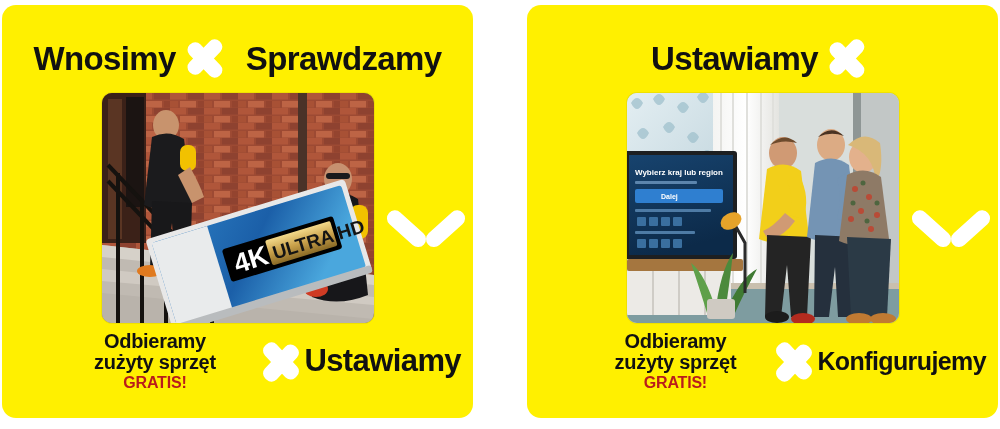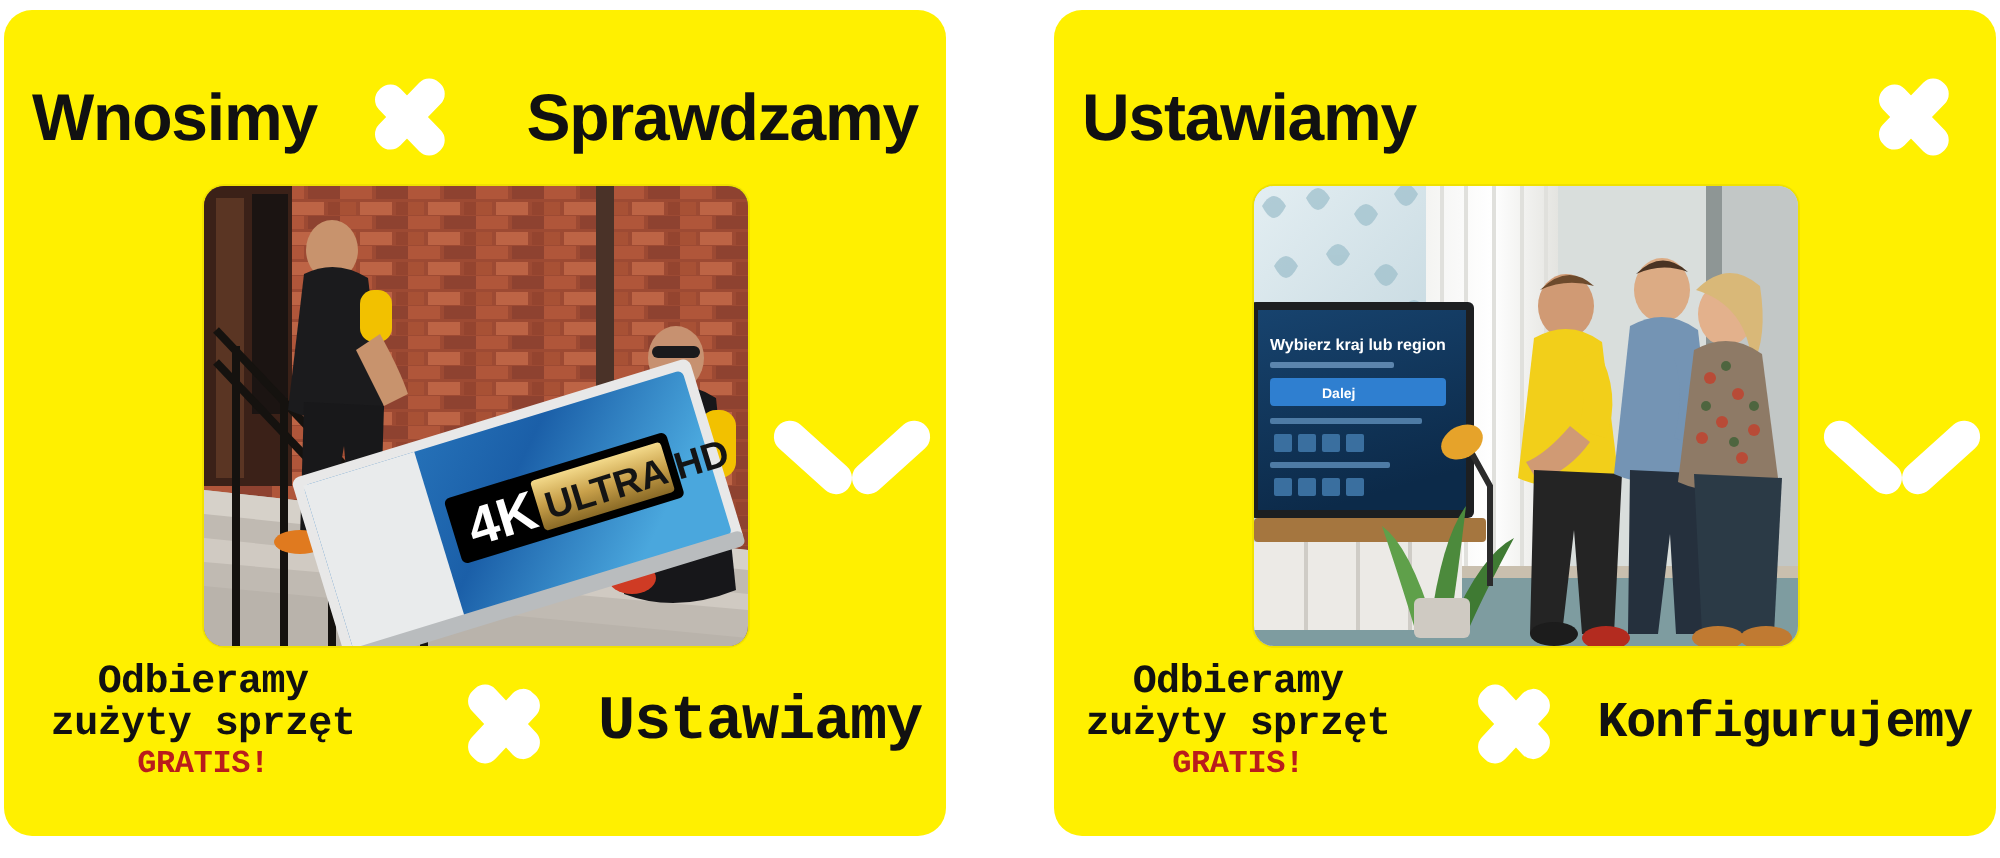"Wnosimy" .header-row { justify-content: space-between -> center }
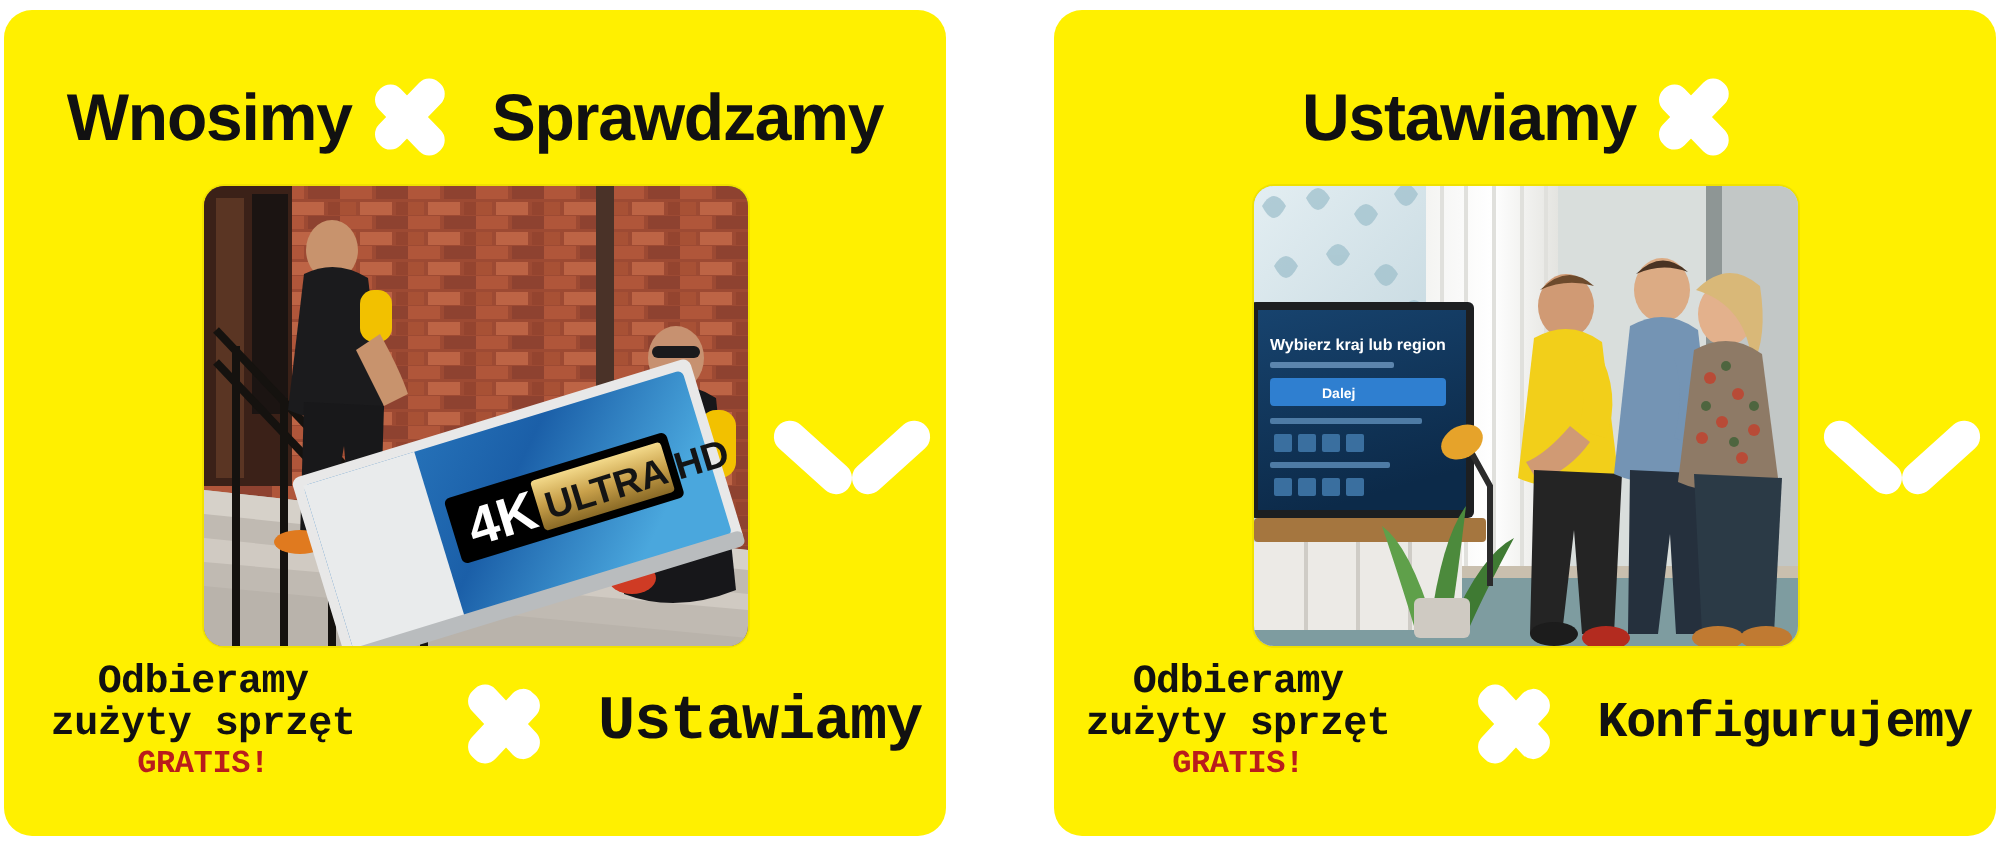"Odbieramy" .footer-row { font-family: Liberation Mono, monospace -> none; justify-content: space-between -> flex-end }
